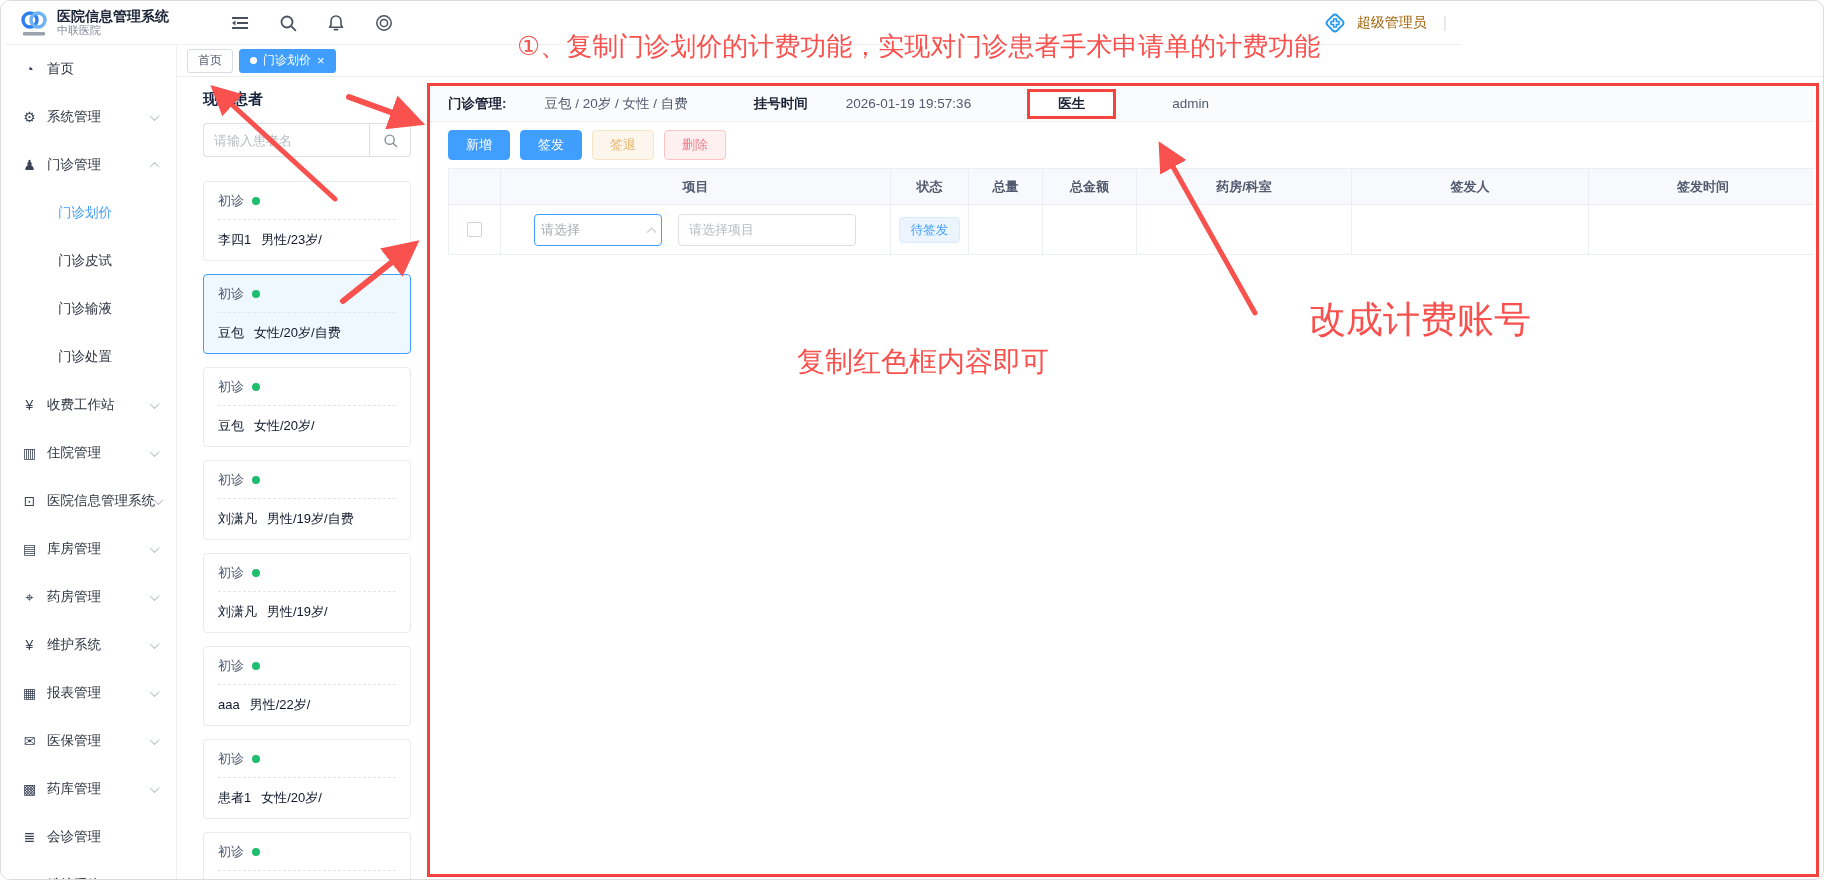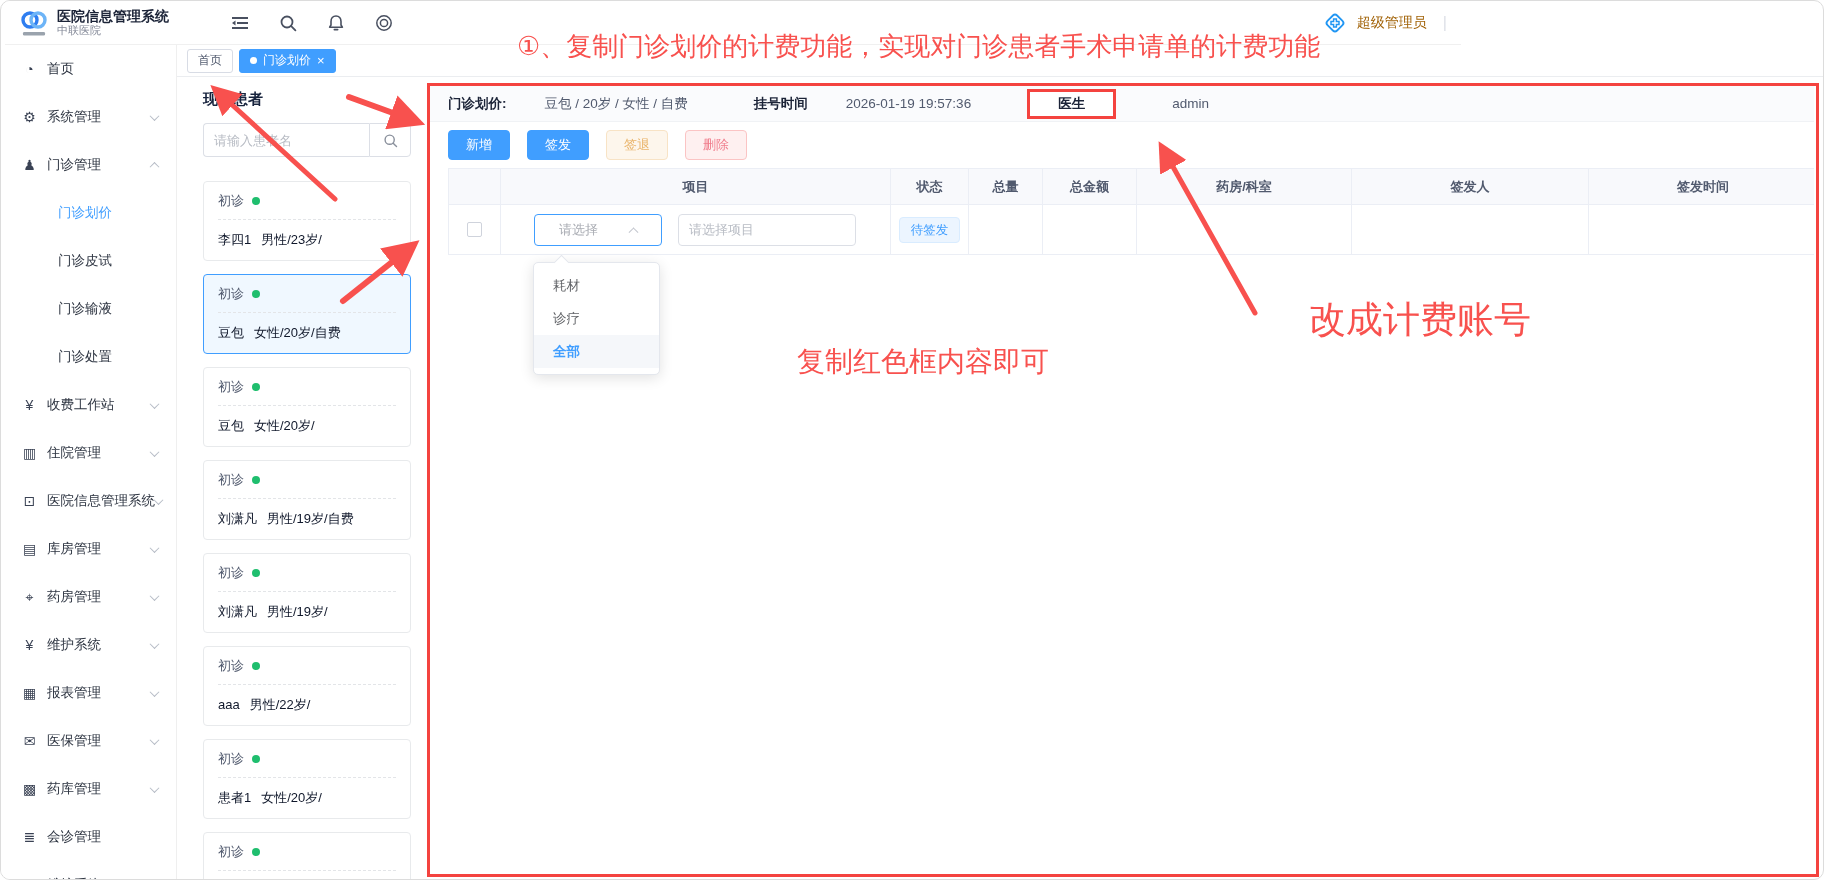"门诊划价:" span.ib-label { text: 划价 -> 管理 }
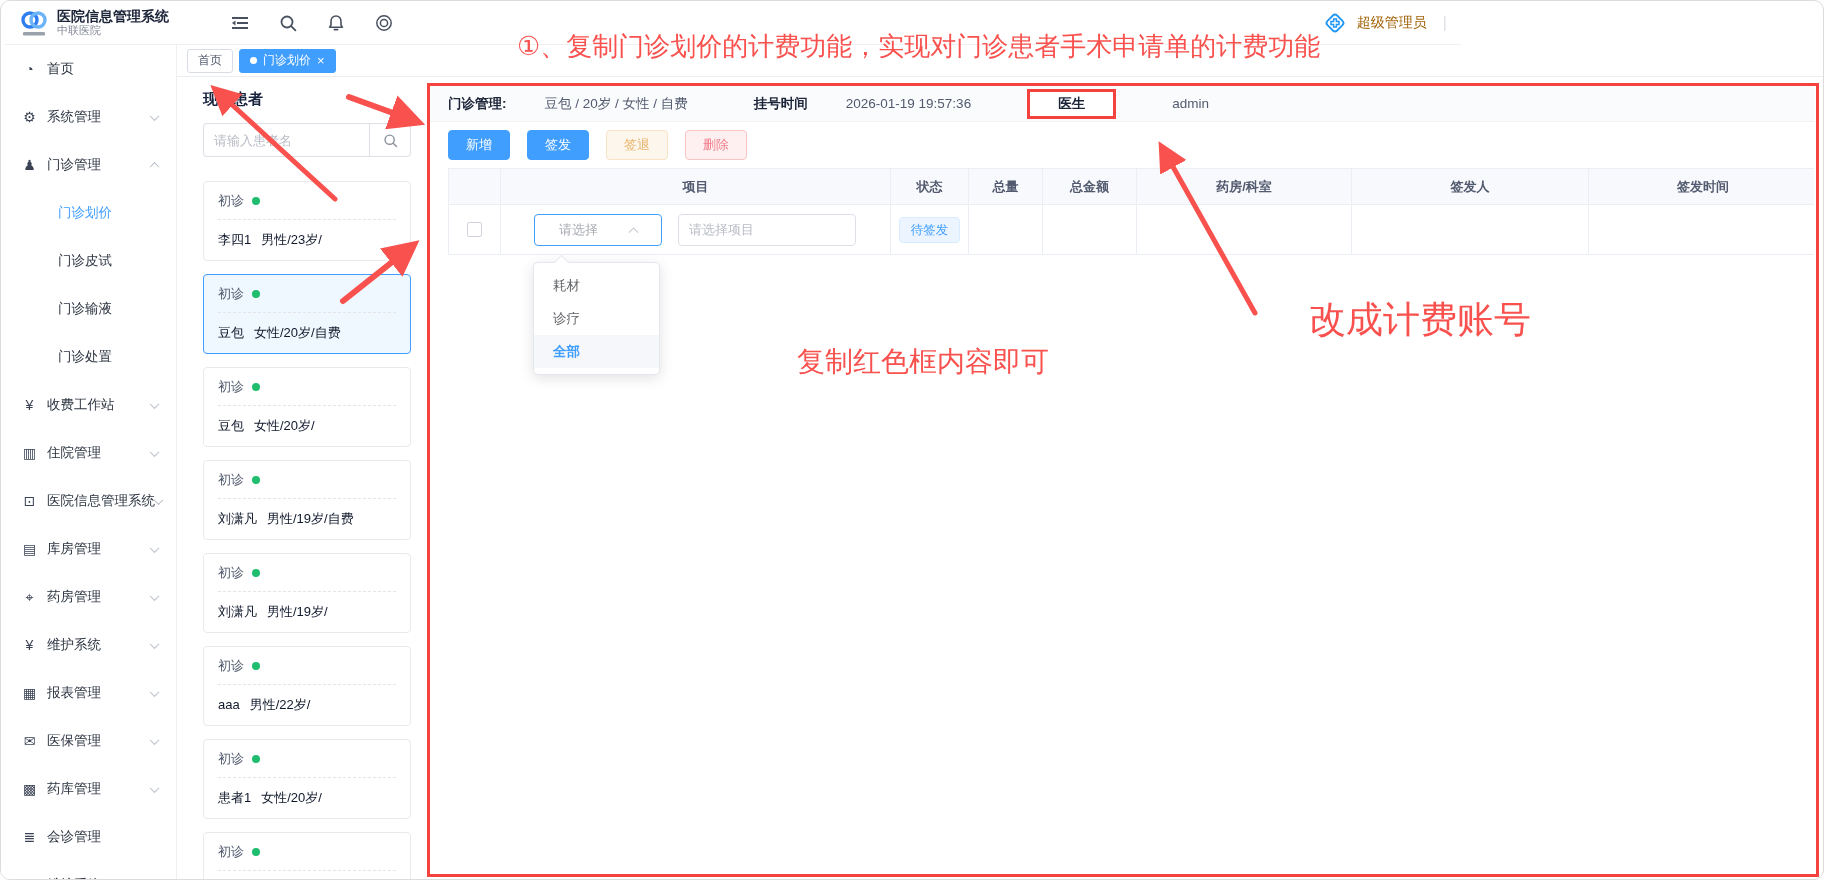"新增" .btn-row { gap: 17px -> 10px }
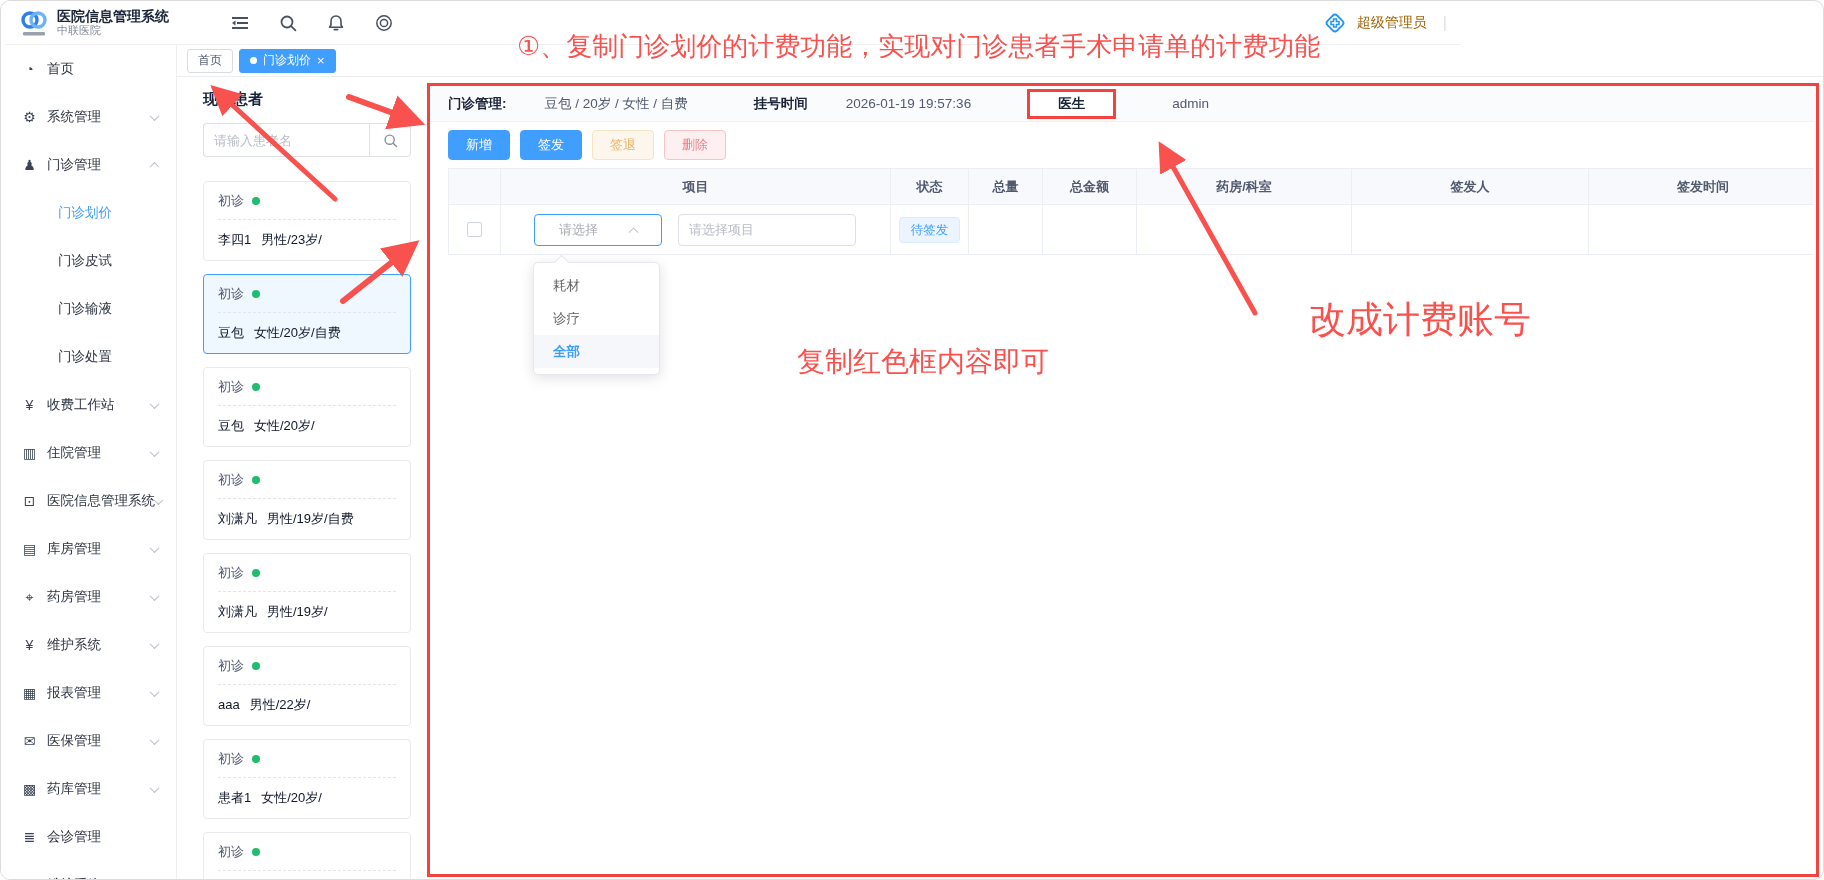"请选择" .sel-box { padding: 0 24px -> 0 6px }
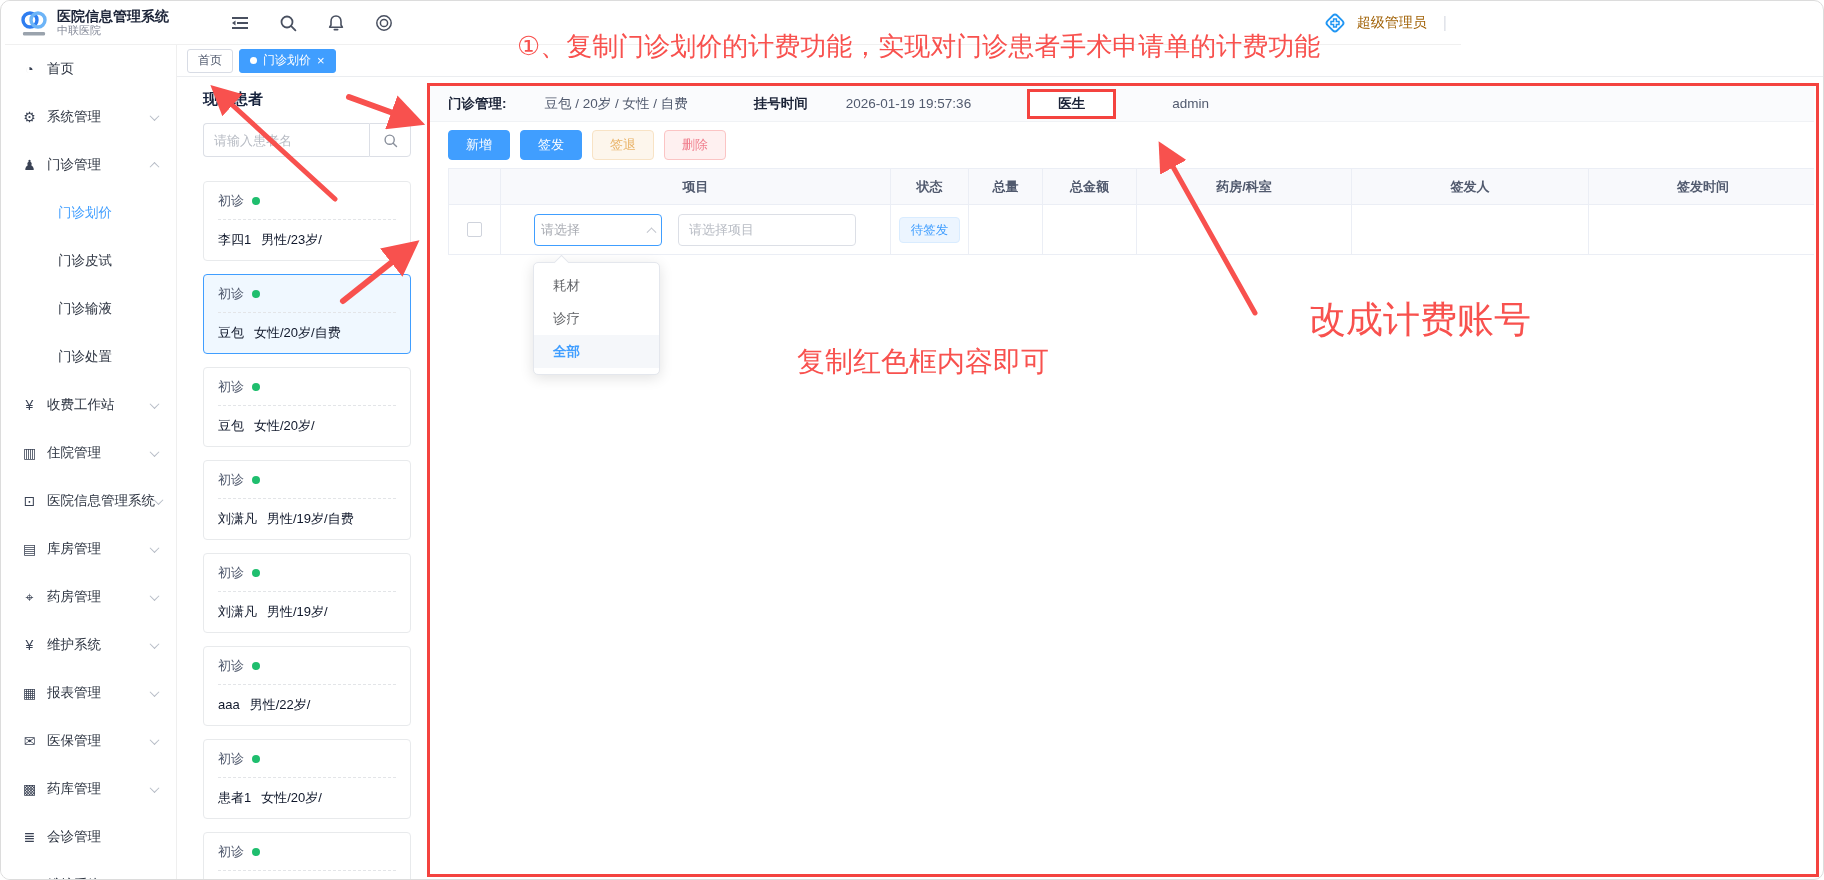"耗材" div.dropdown { html: <div> <div>耗材</div> <div>诊疗</div> <div>全部</div> </div> -> none }
